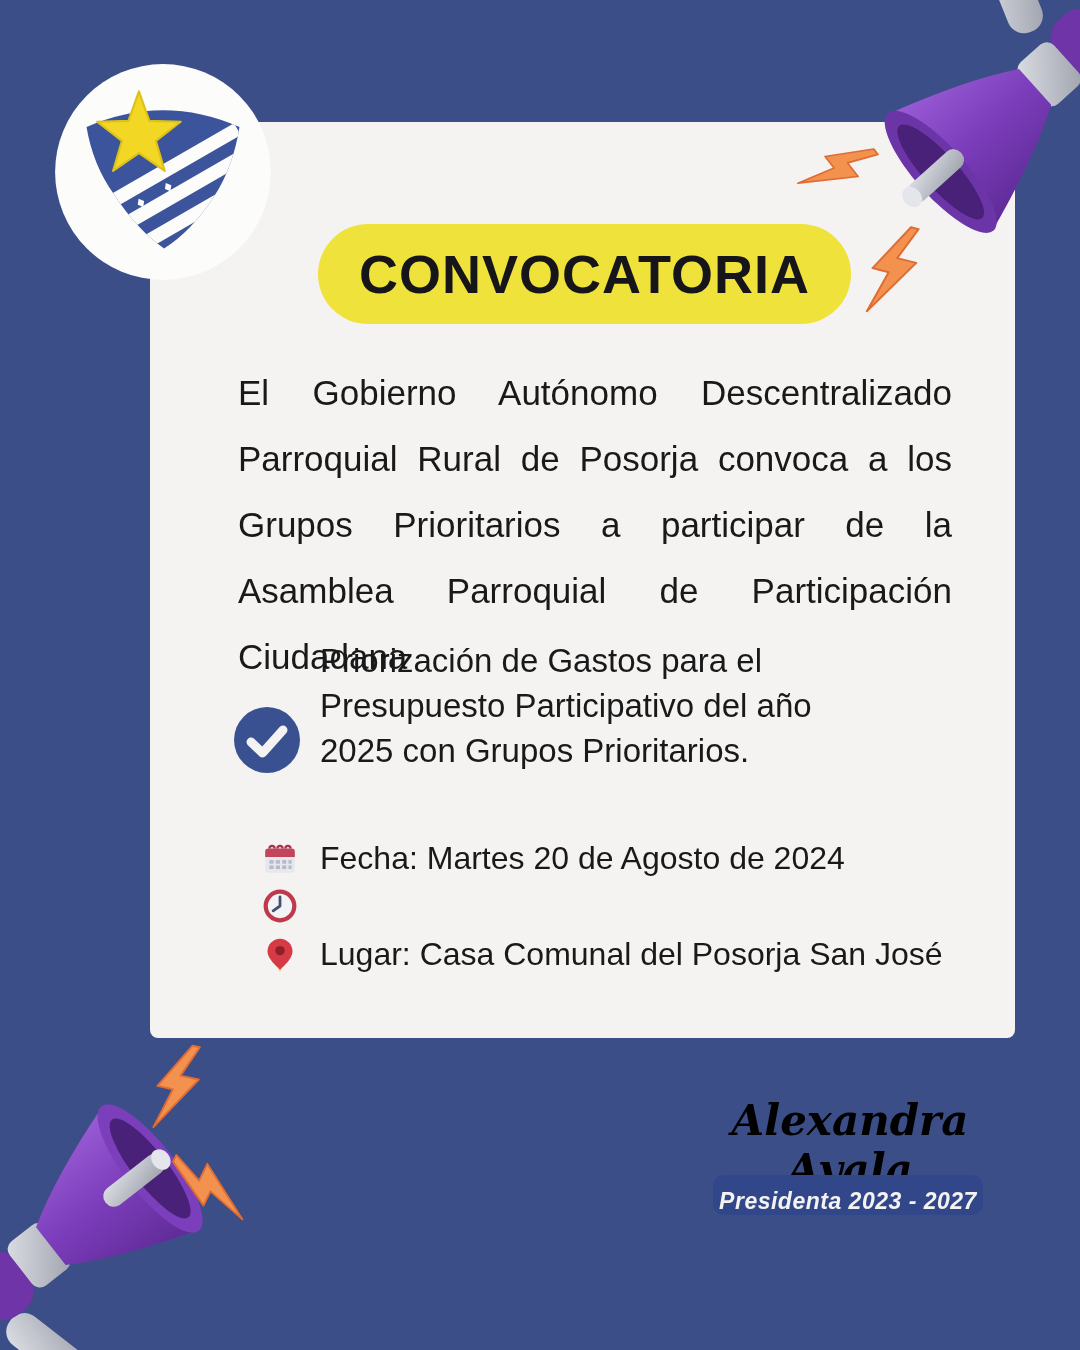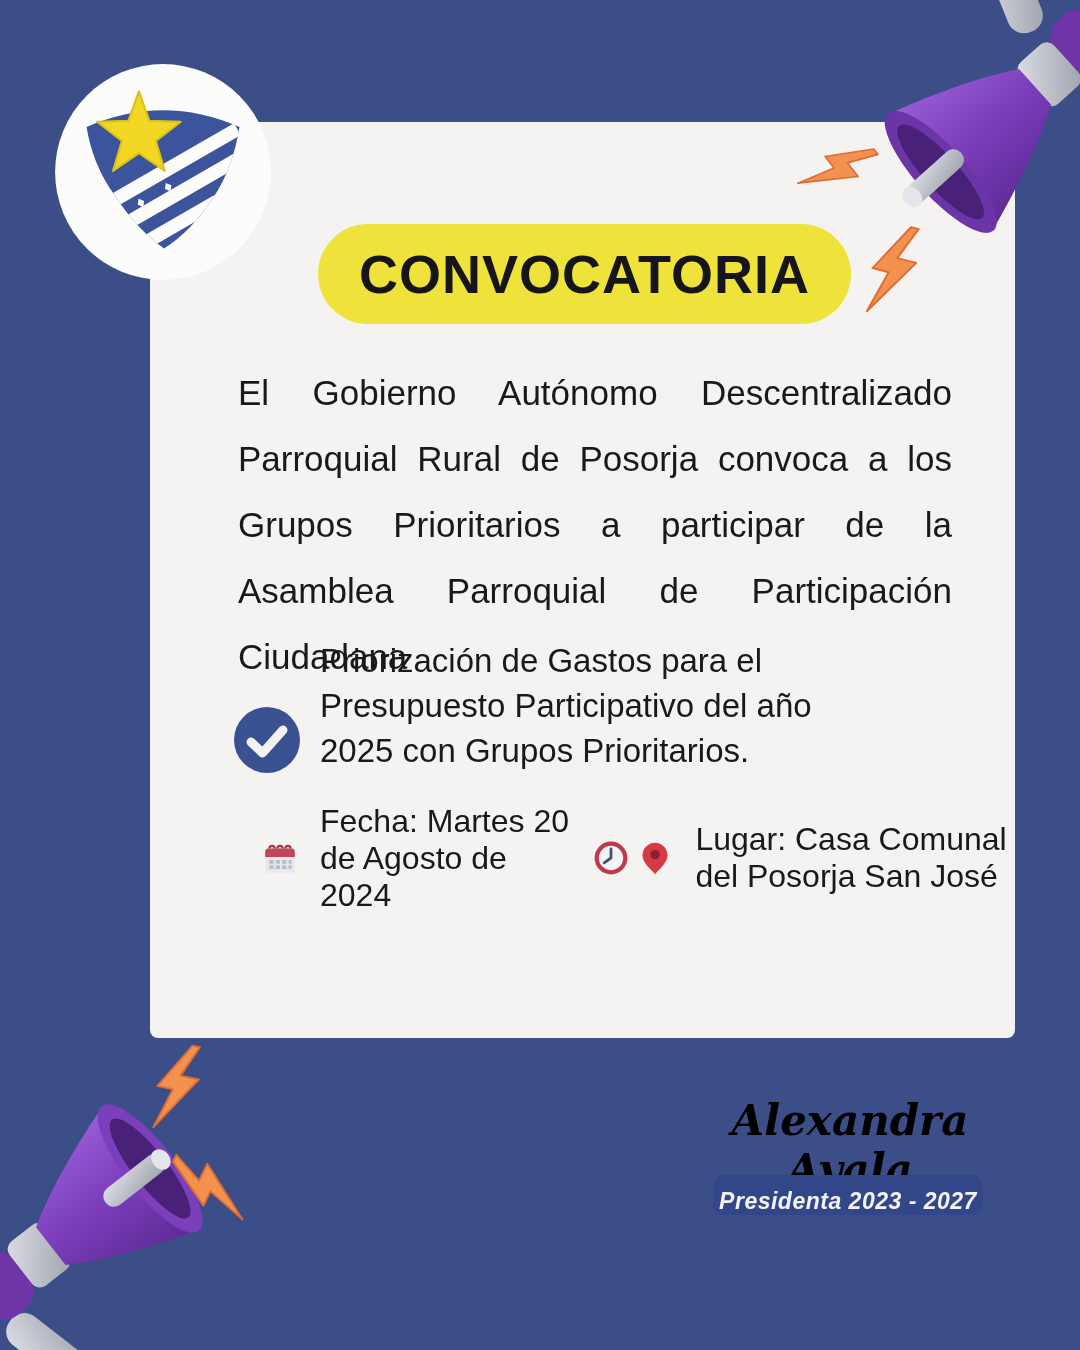"Fecha: Martes 20 de Agosto" .details { flex-direction: row -> column }
